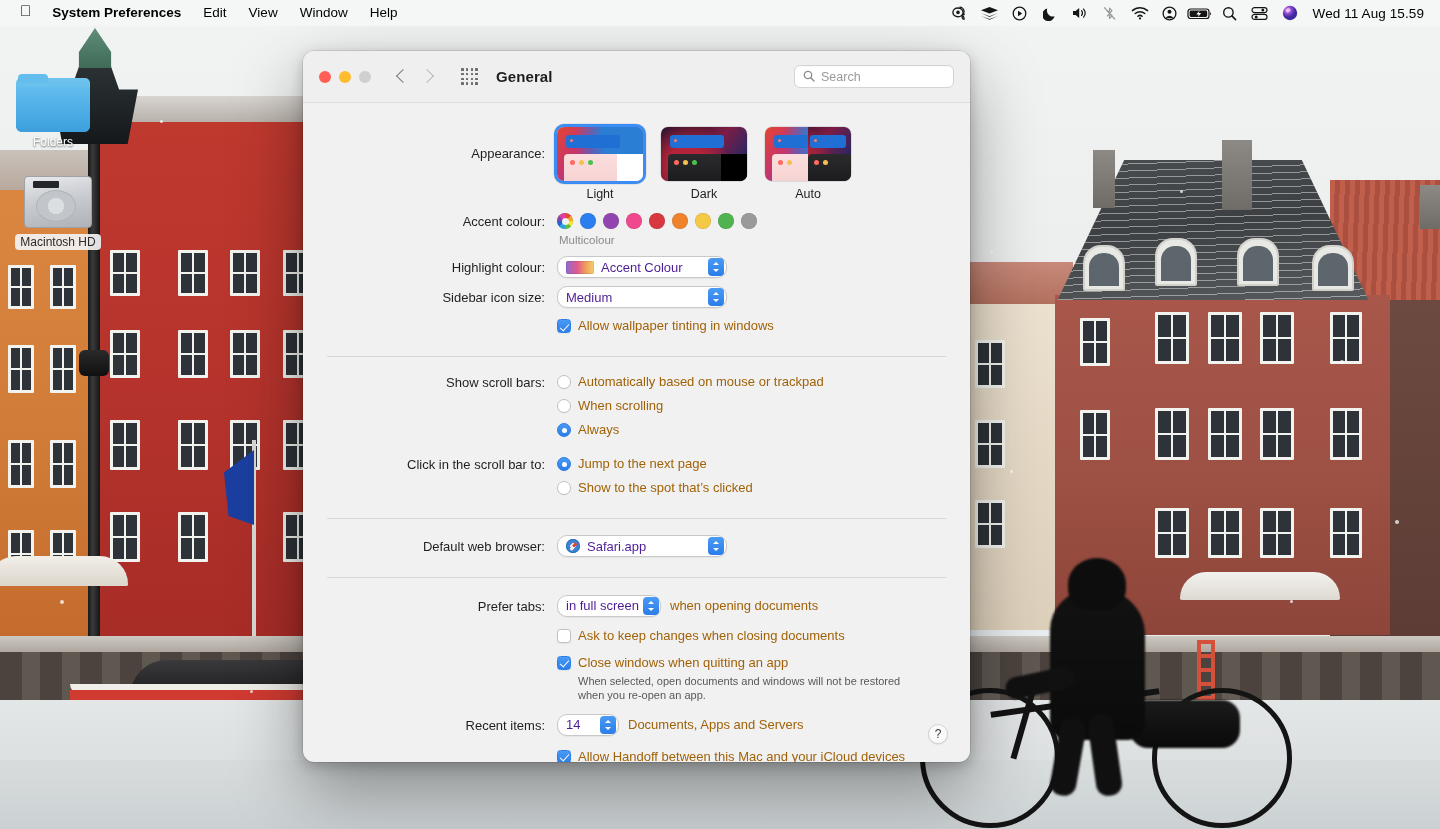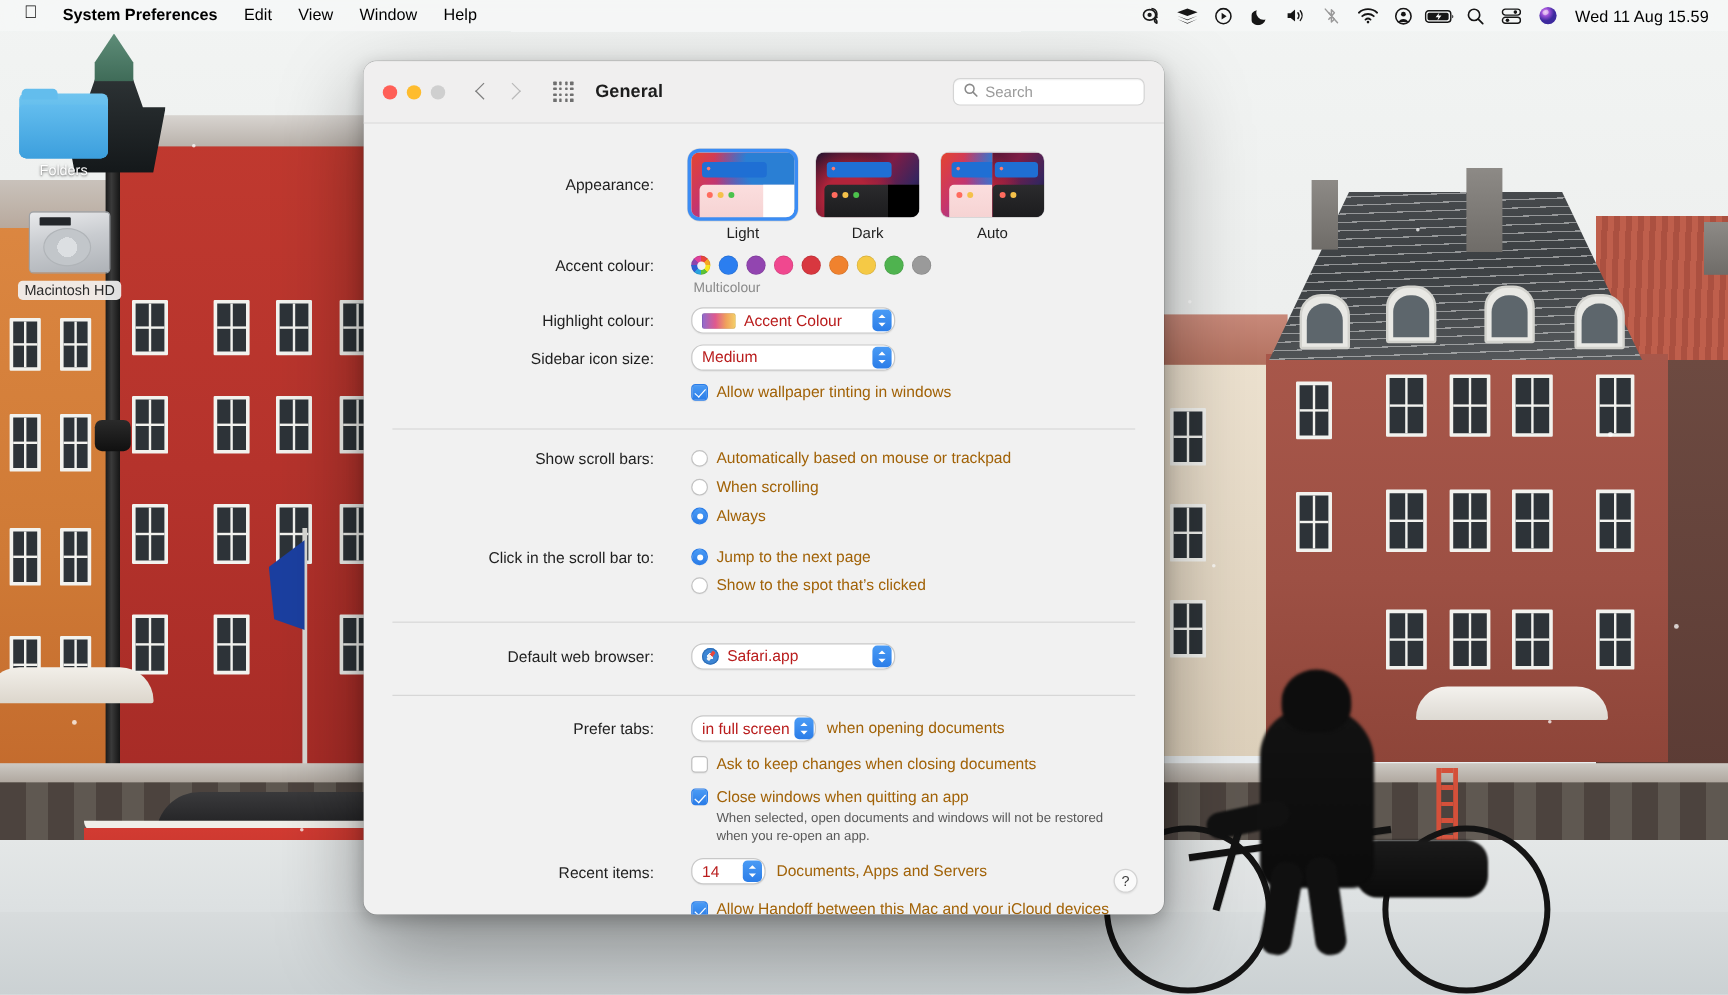"Appearance:" .row { gap: 19px -> none }
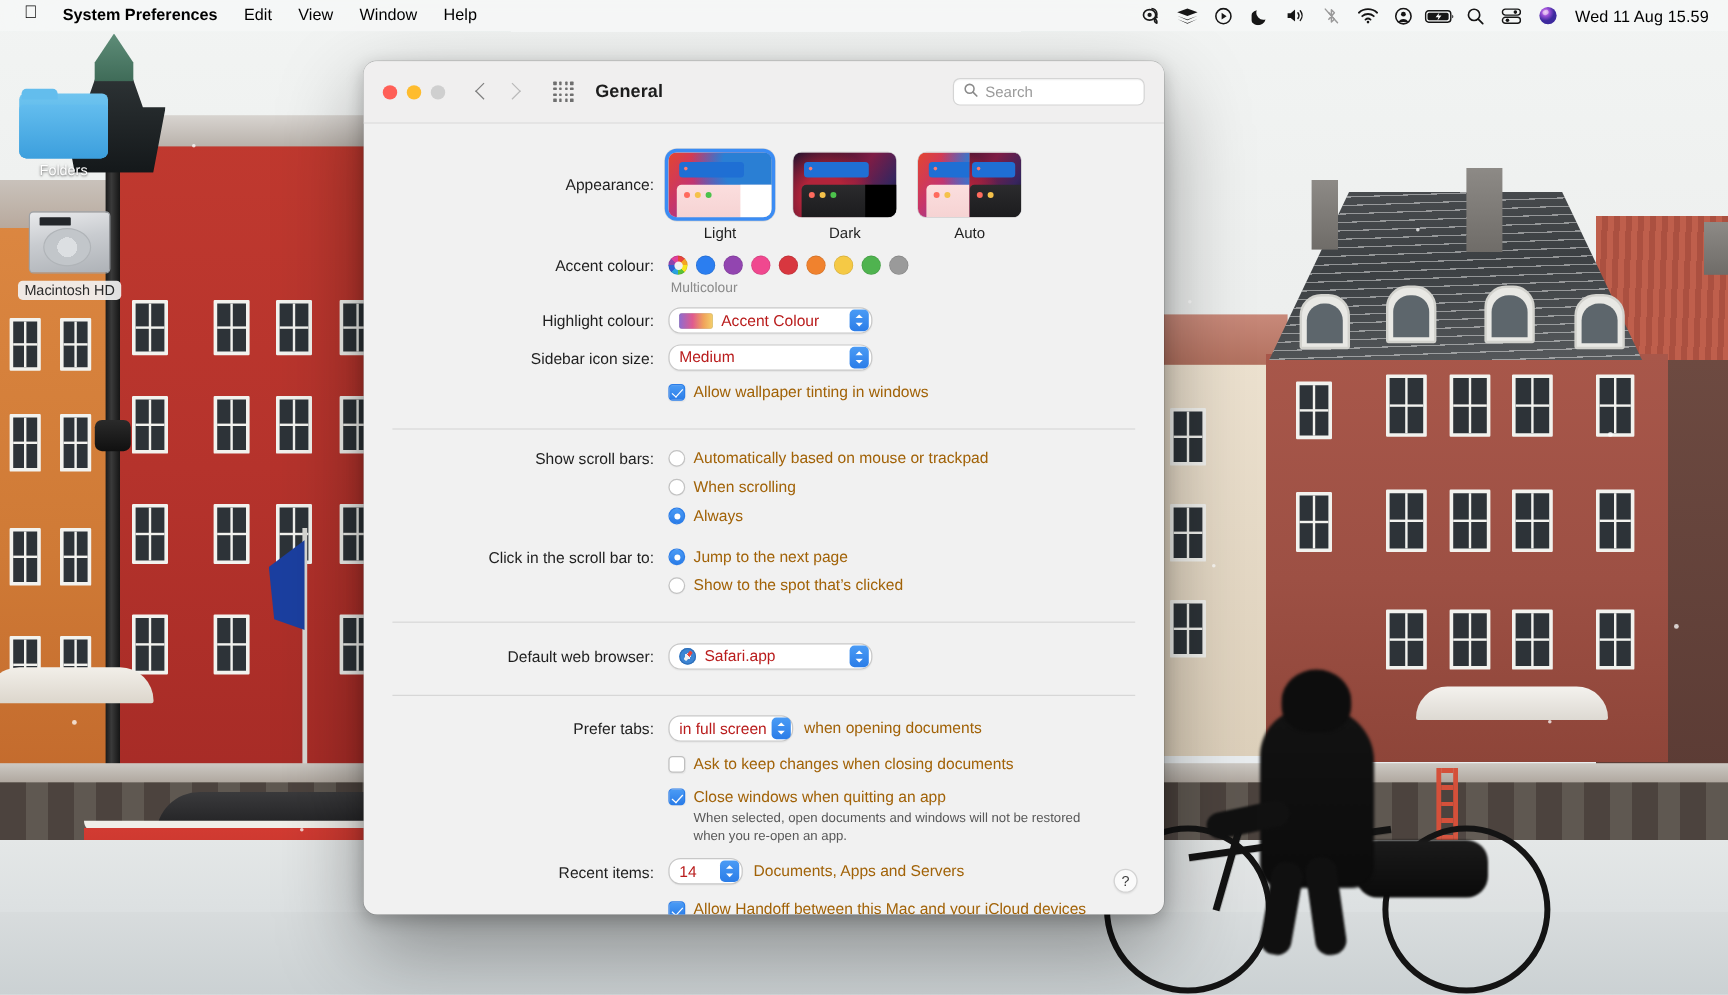"Accent Colour" .popup { color: #b91c1c -> #4c1d95 }
